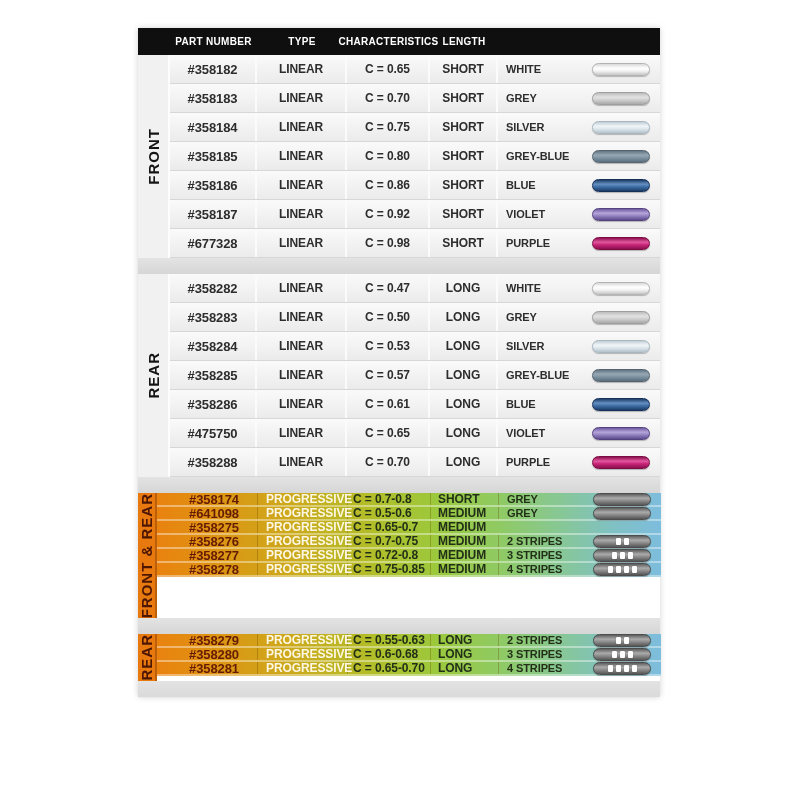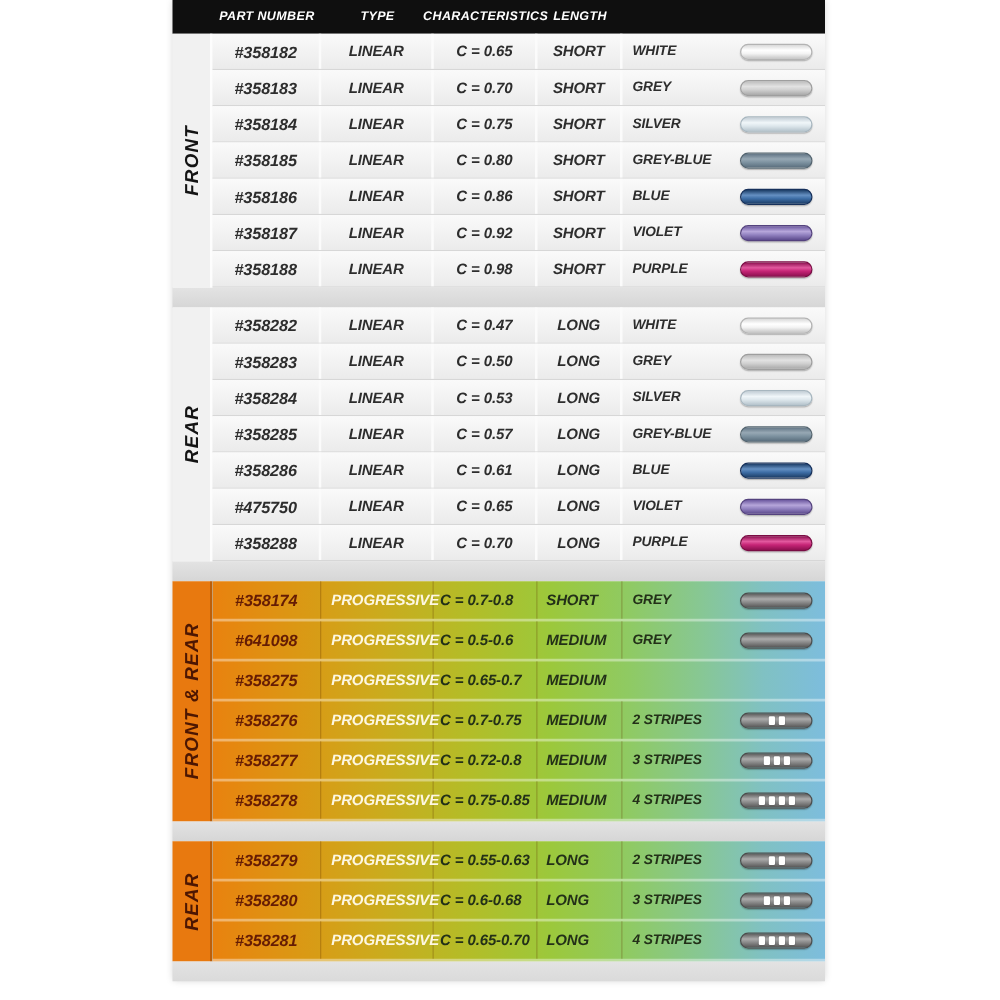"PART NUMBER" .table { font-style: italic -> none; top: 0 -> 28px }
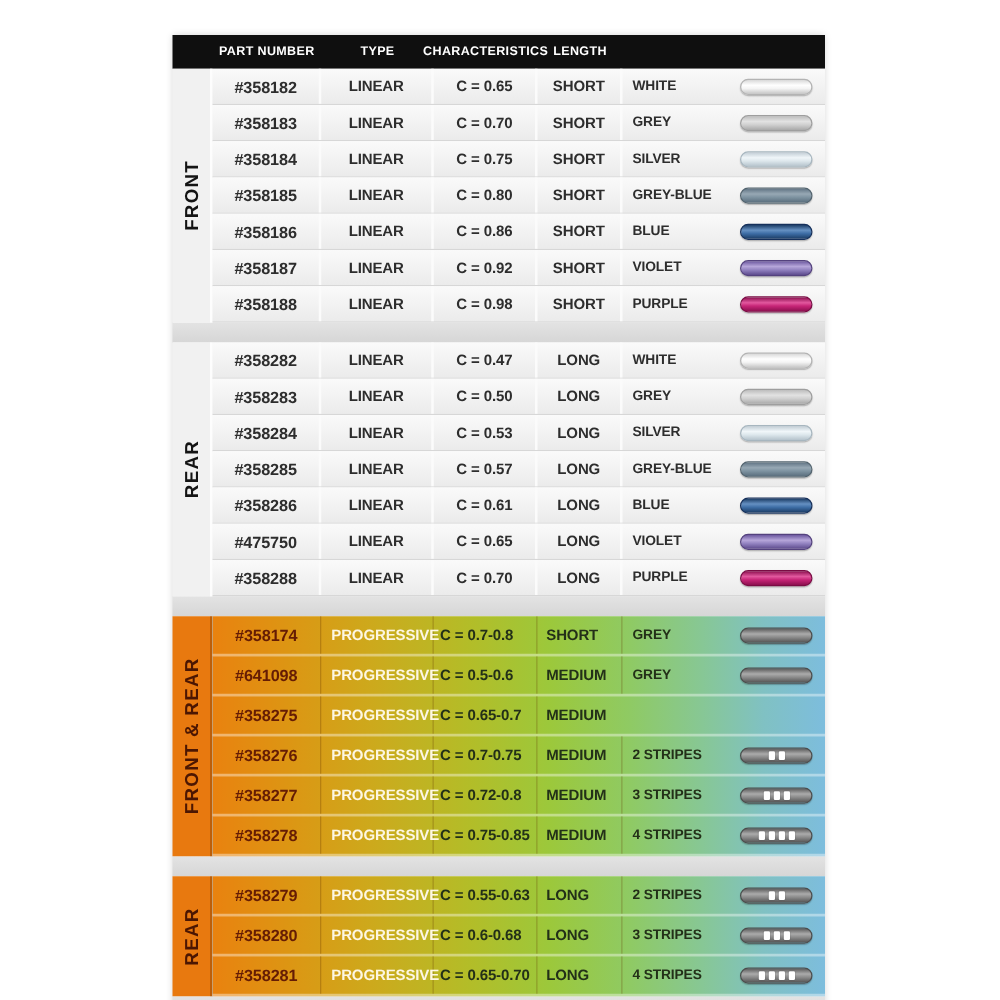"#358188" div.cell { text: 358188 -> 677328 }
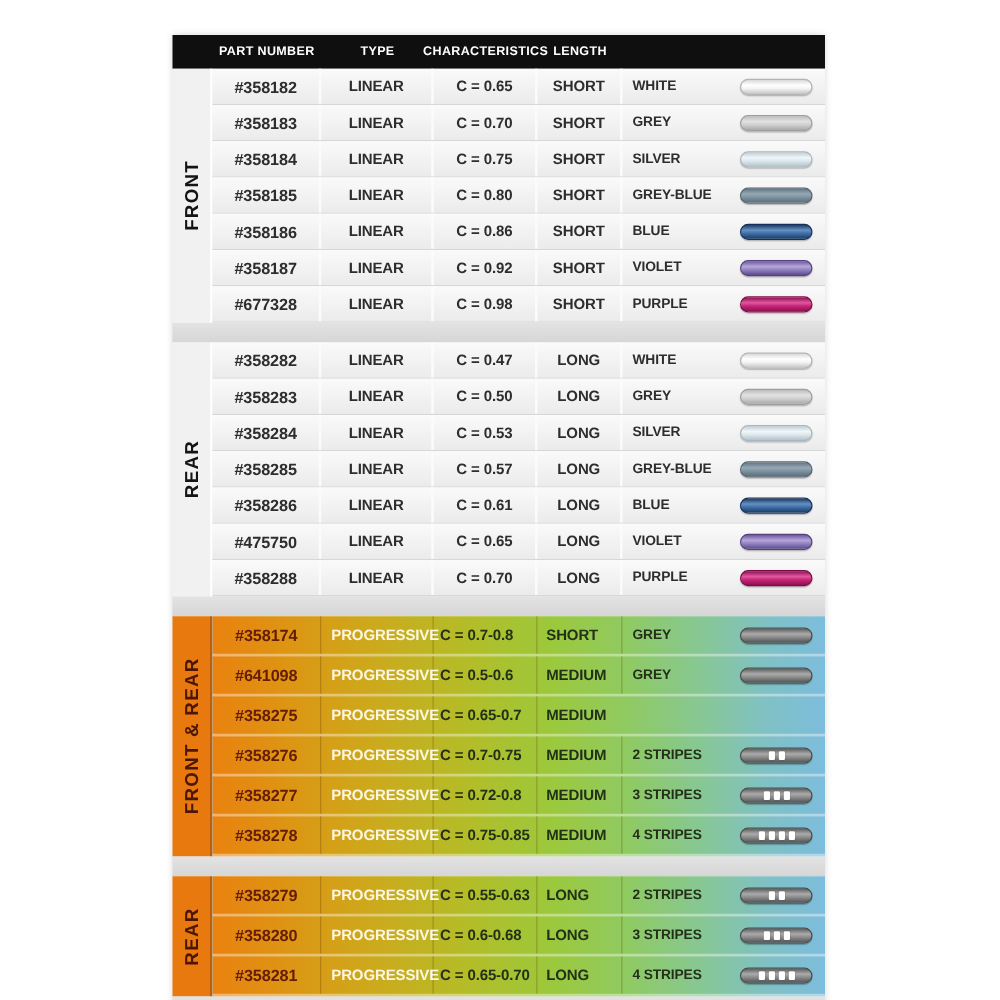"#358174" .theme-gradient .row { height: 32px -> 14px; padding-left: none -> 14px }
